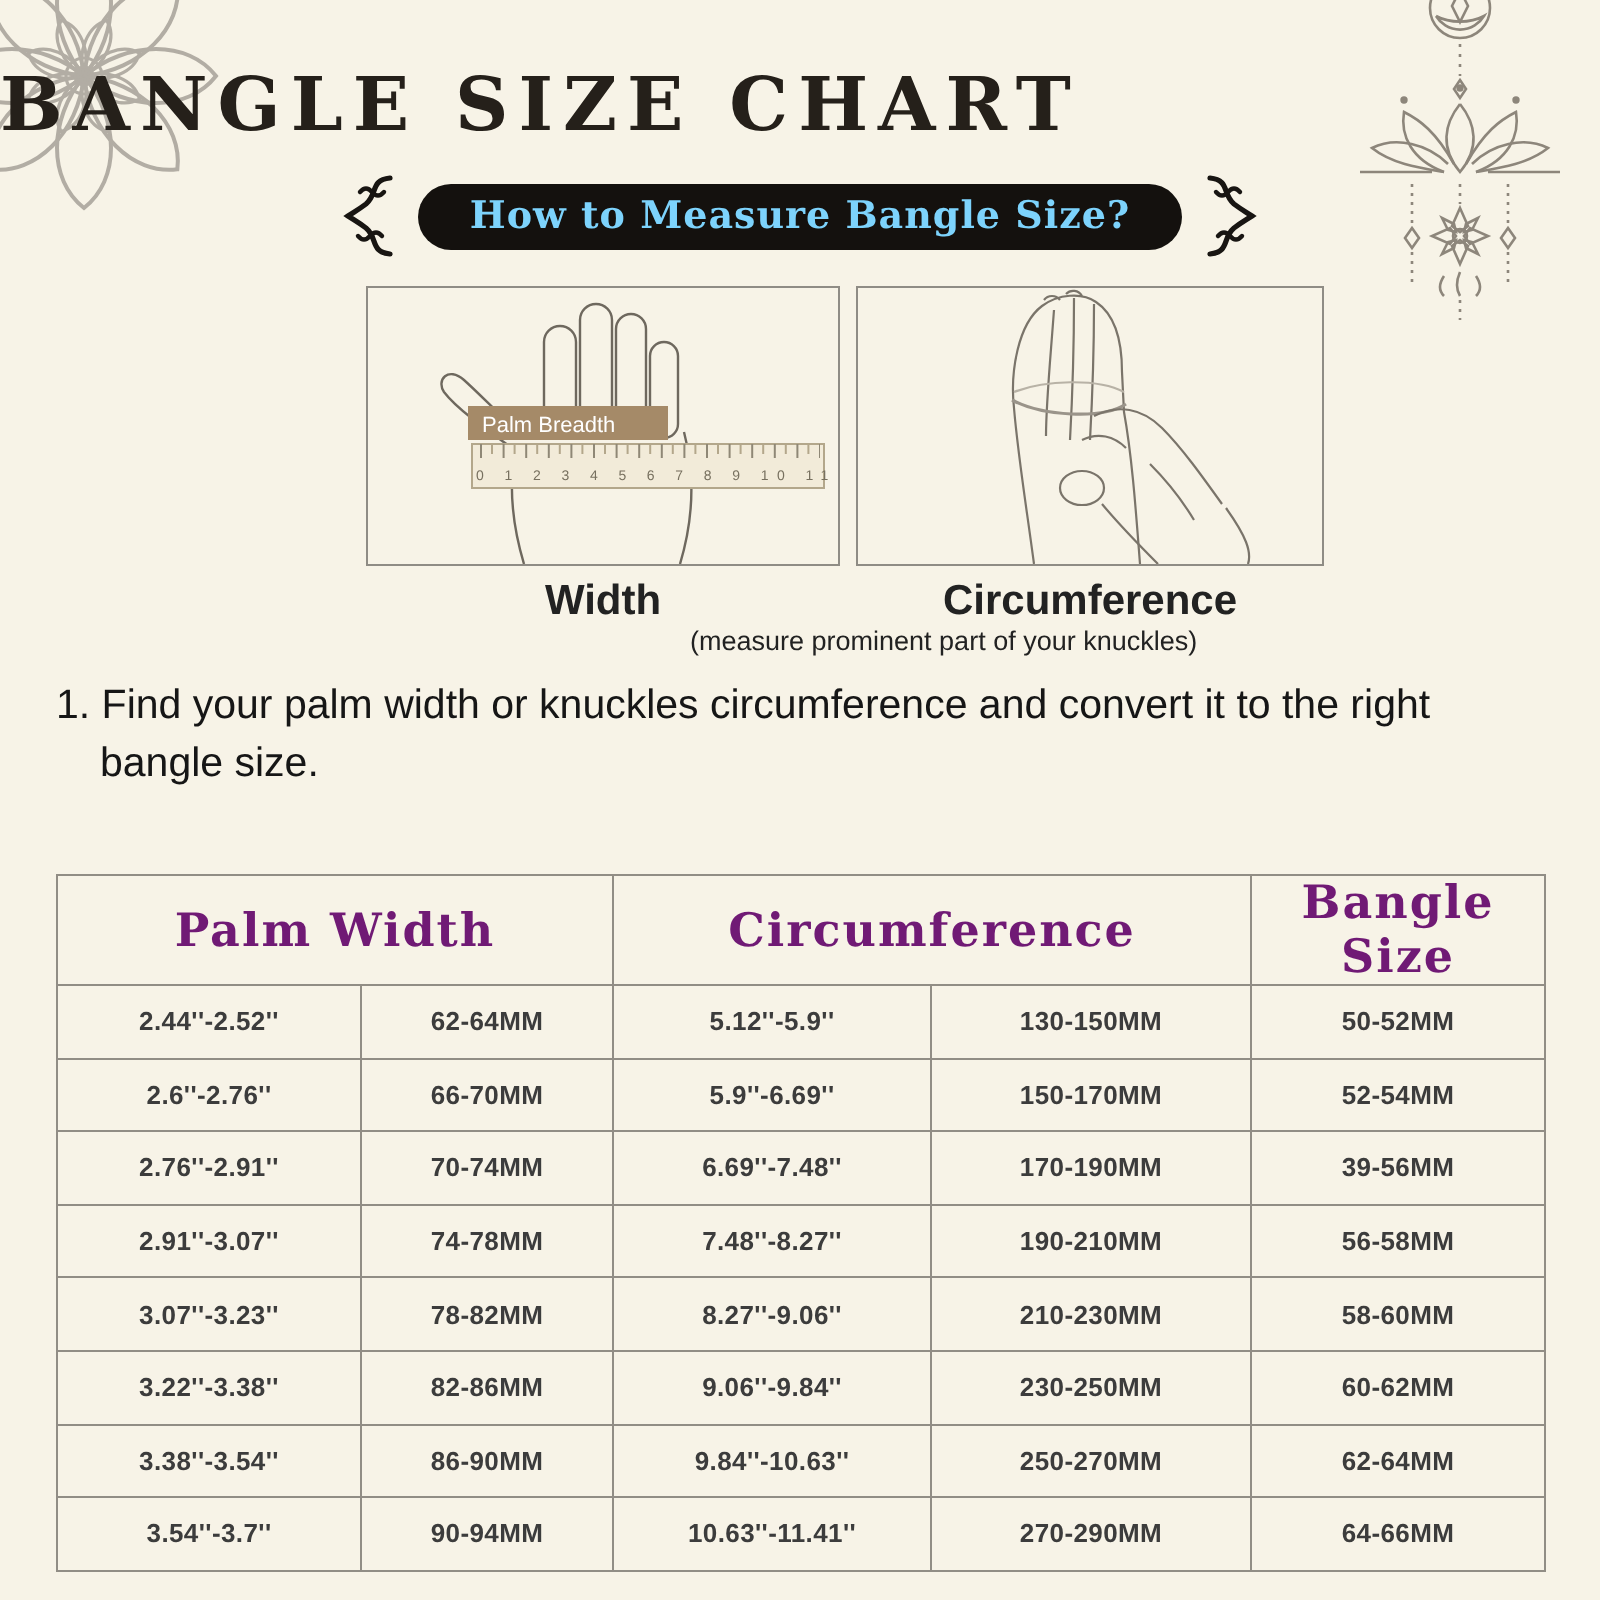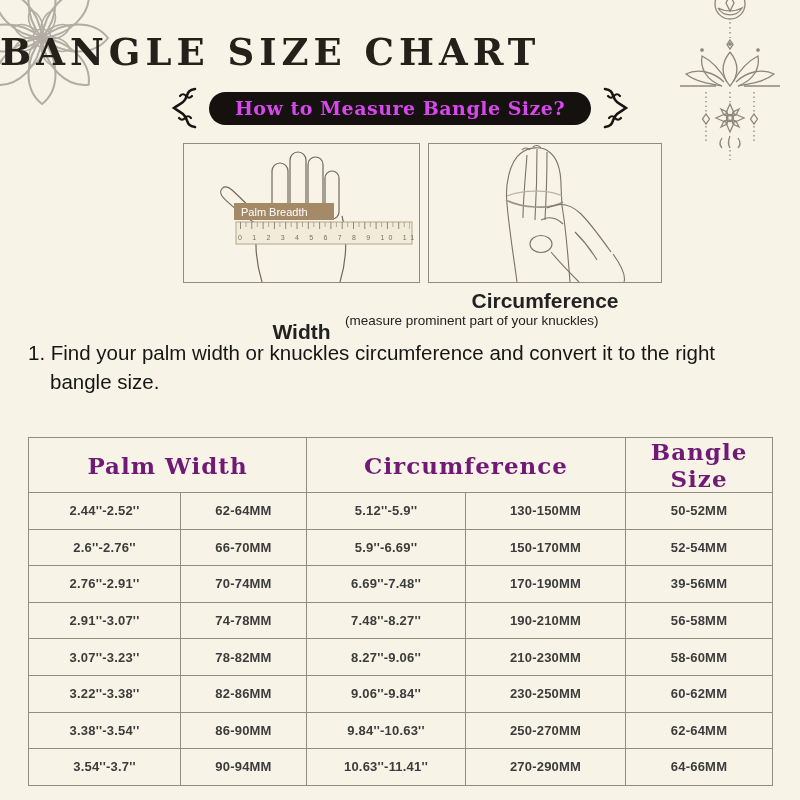"How to Measure Bangle Size?" .badge-pill { color: #d946ef -> #7dd3fc }
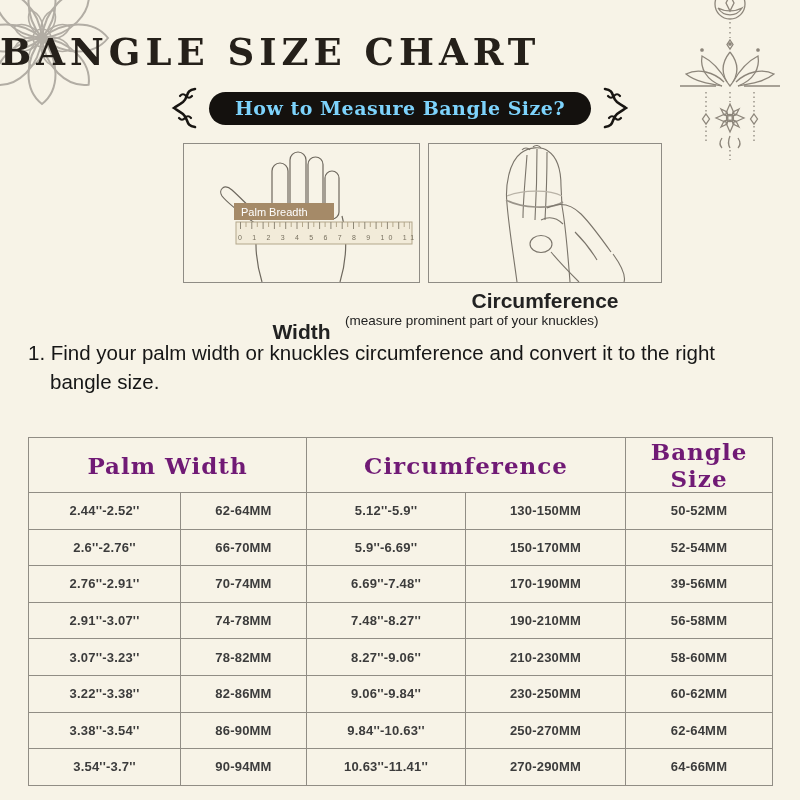"Width" .caption-width { margin-top: 31px -> none }
